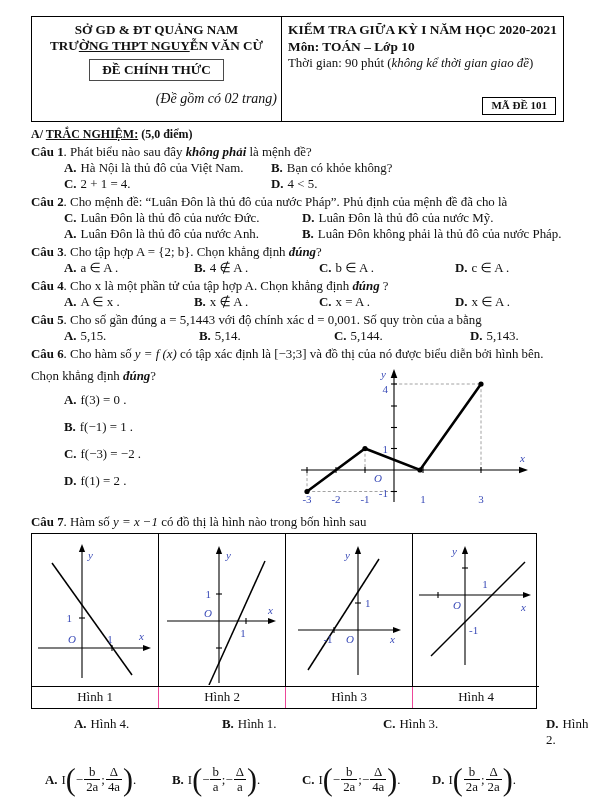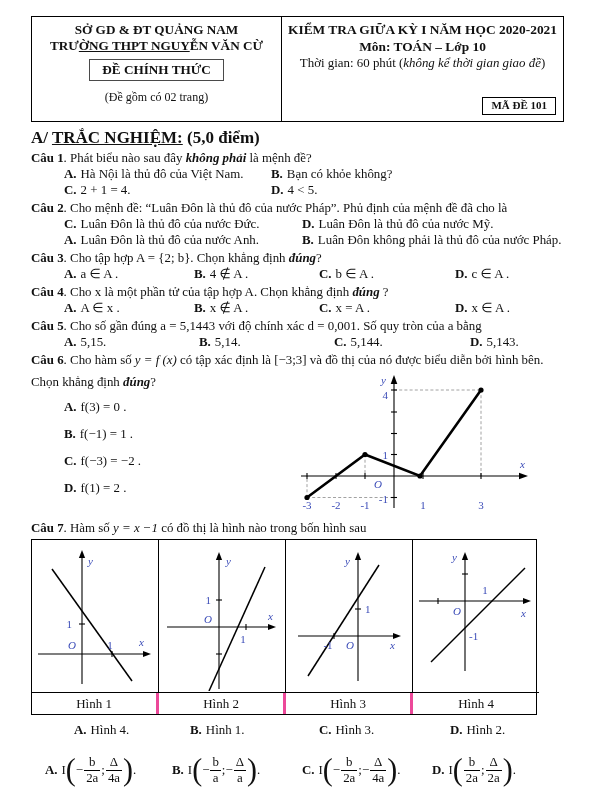"KIỂM TRA GIỮA KỲ I" .hdr-right { text-align: center -> left }
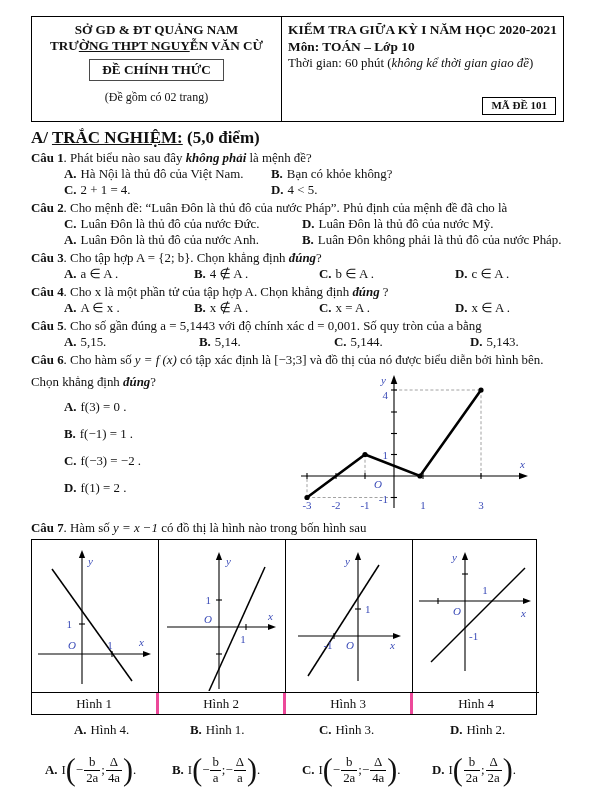"Thời gian: 60 phút (" span { text: 60 -> 90 }
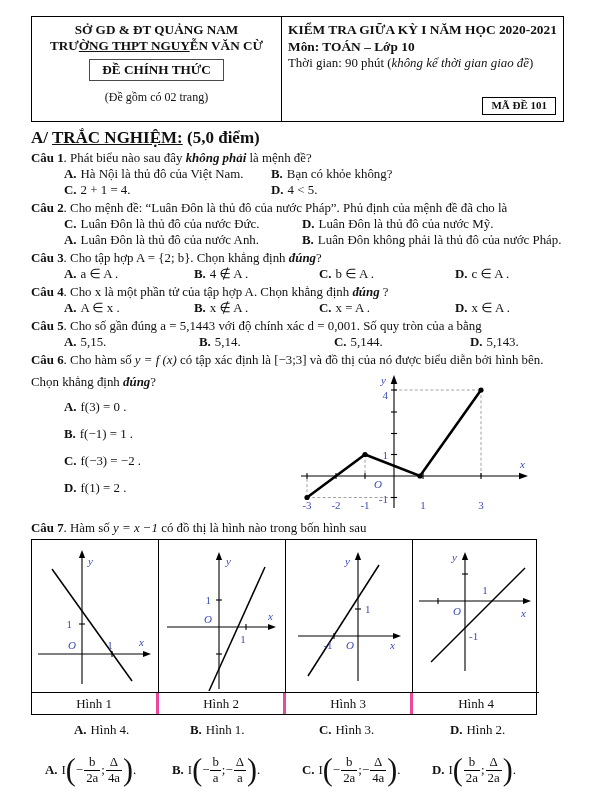"(Đề gồm có 02 trang)" .denote { font-size: 12px -> 14px; font-style: none -> italic; text-align: none -> right }
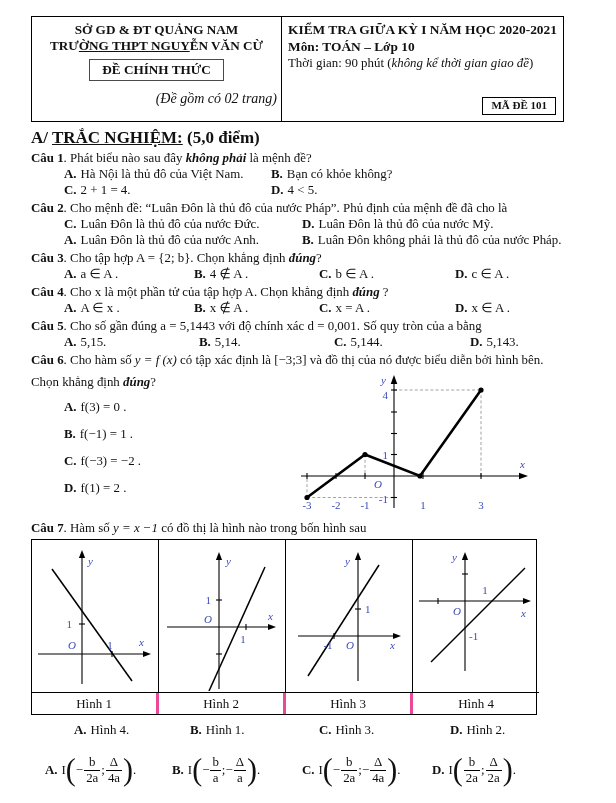"A/ TRẮC NGHIỆM: (5,0 điểm)" .sect { font-size: 17px -> 12px }
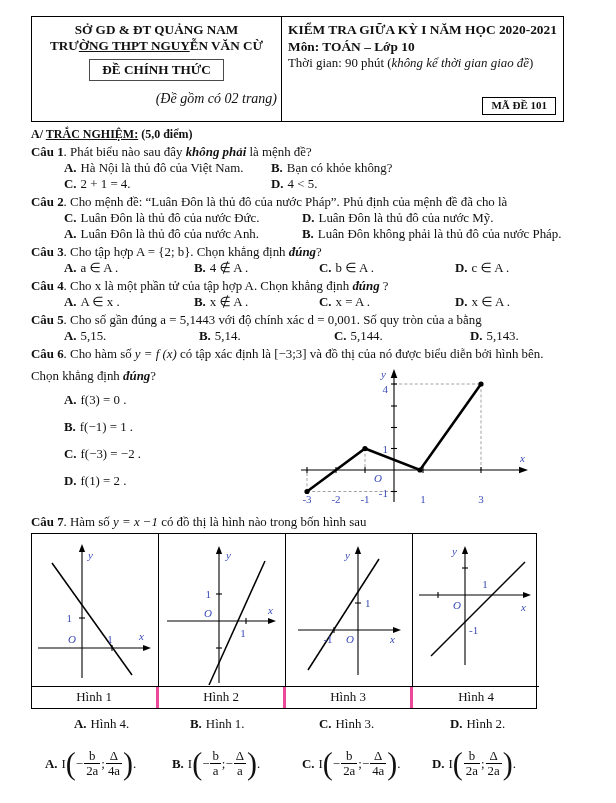"Hình 1" .figlab { border-right: 3px solid #ec4899 -> 1px solid #ec4899 }
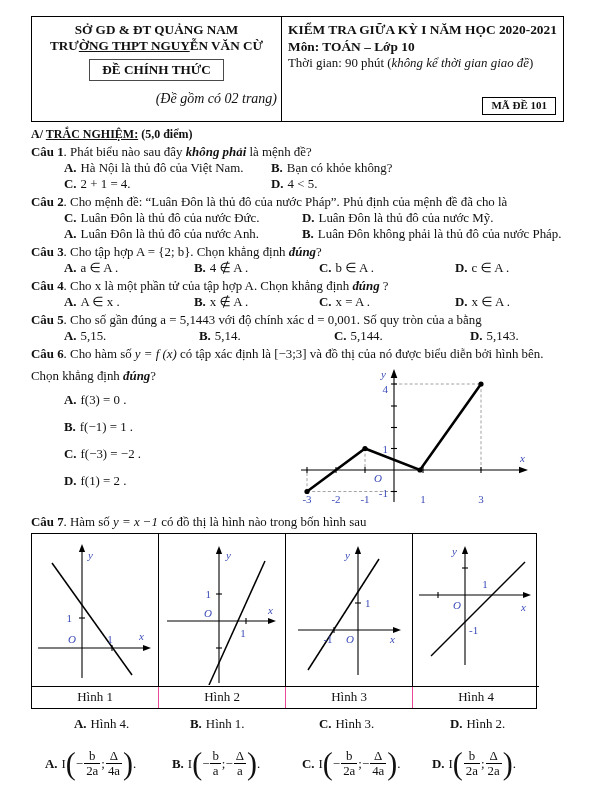"A. Hình 4." .row4c { gap: none -> 32px }
